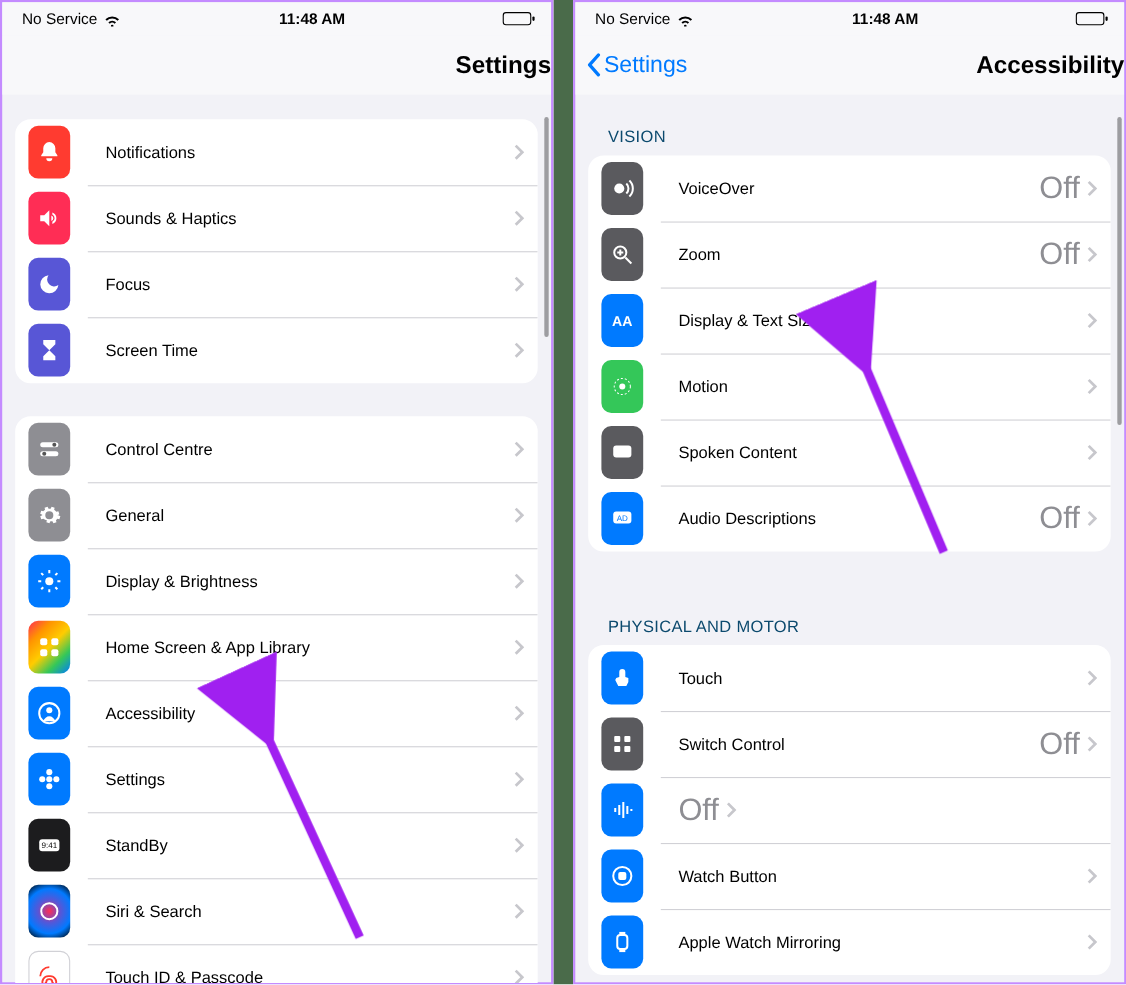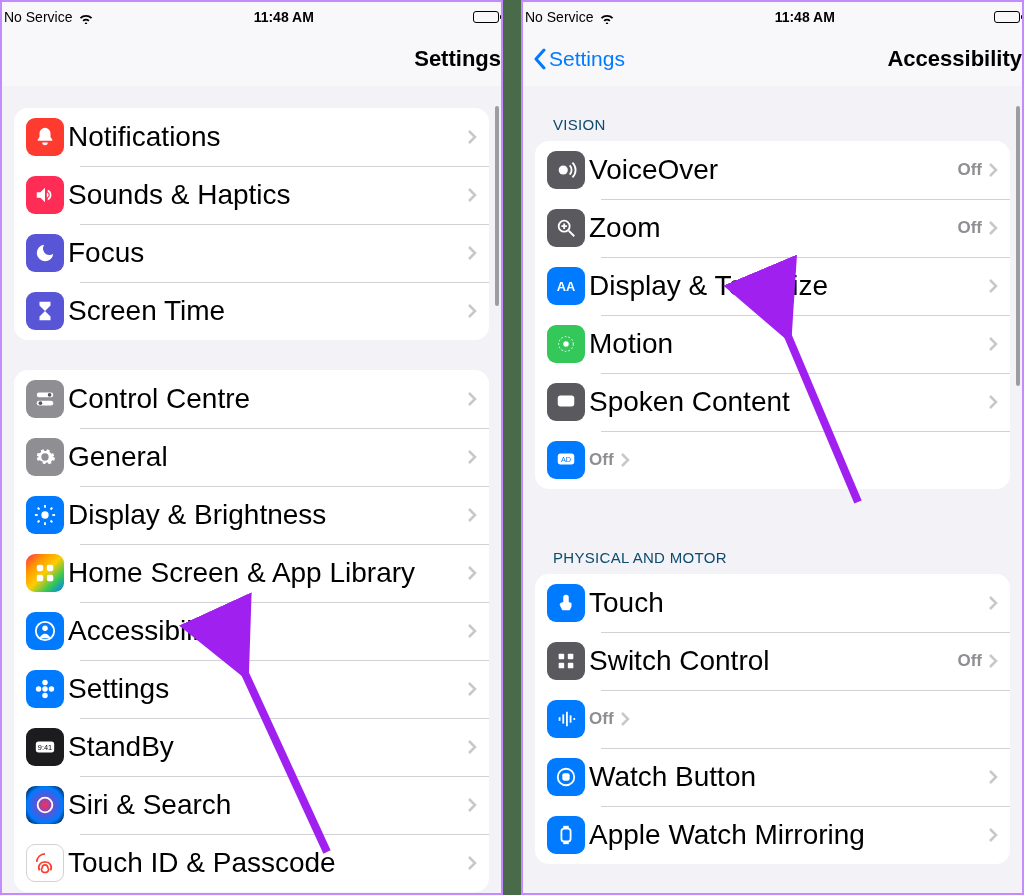"No Service" .status-bar { padding: 0 2px -> 0 18px }
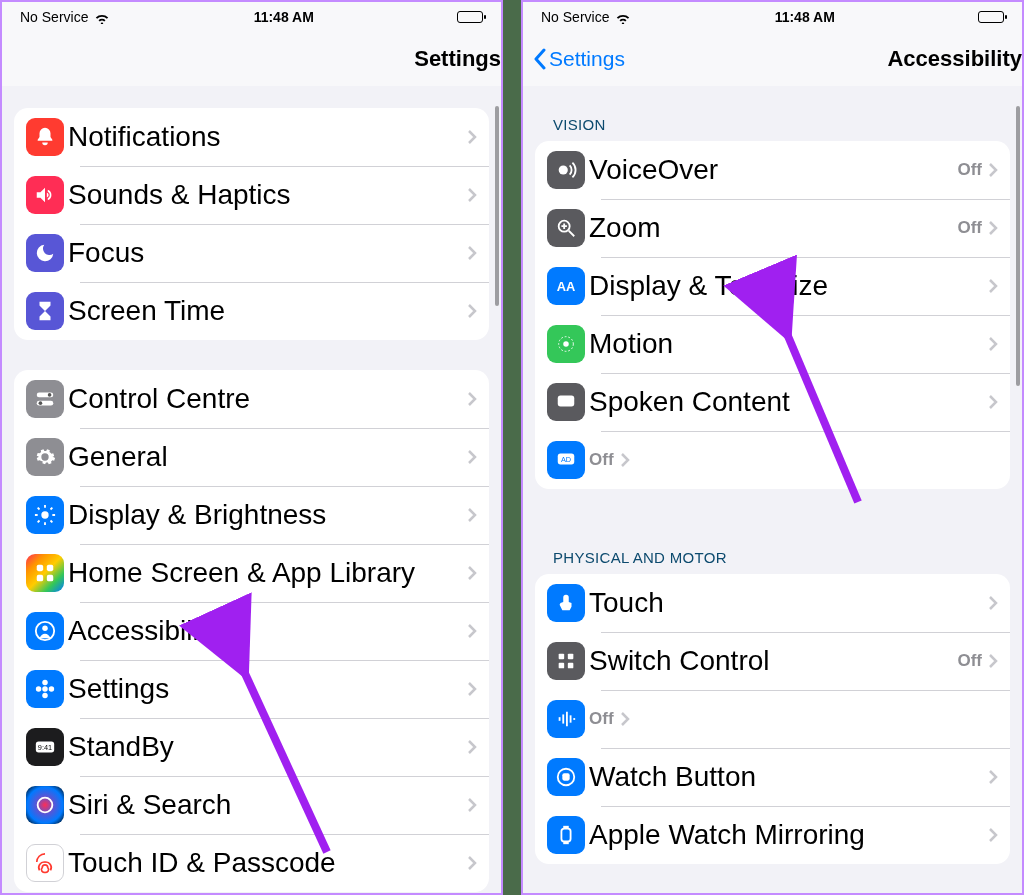"Notifications" .row-label { font-size: 28px -> 15px }
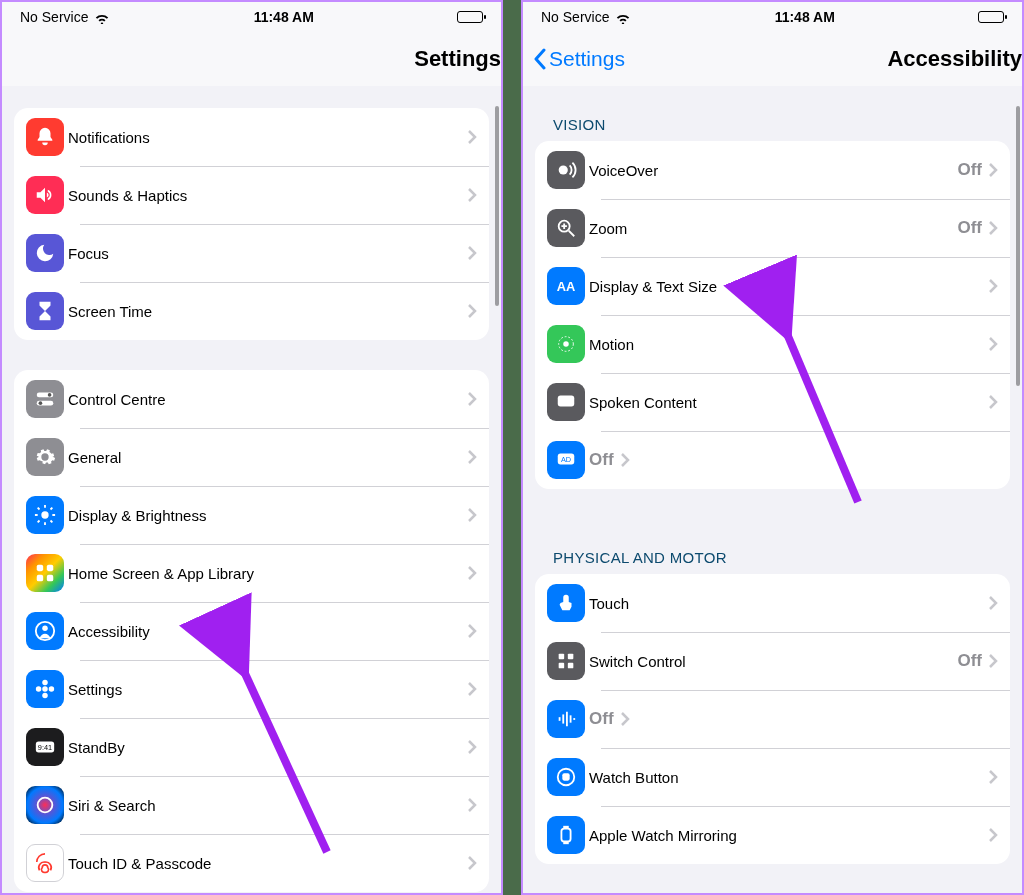"Off" .row-value { font-size: 17px -> 28px; font-weight: bold -> none }
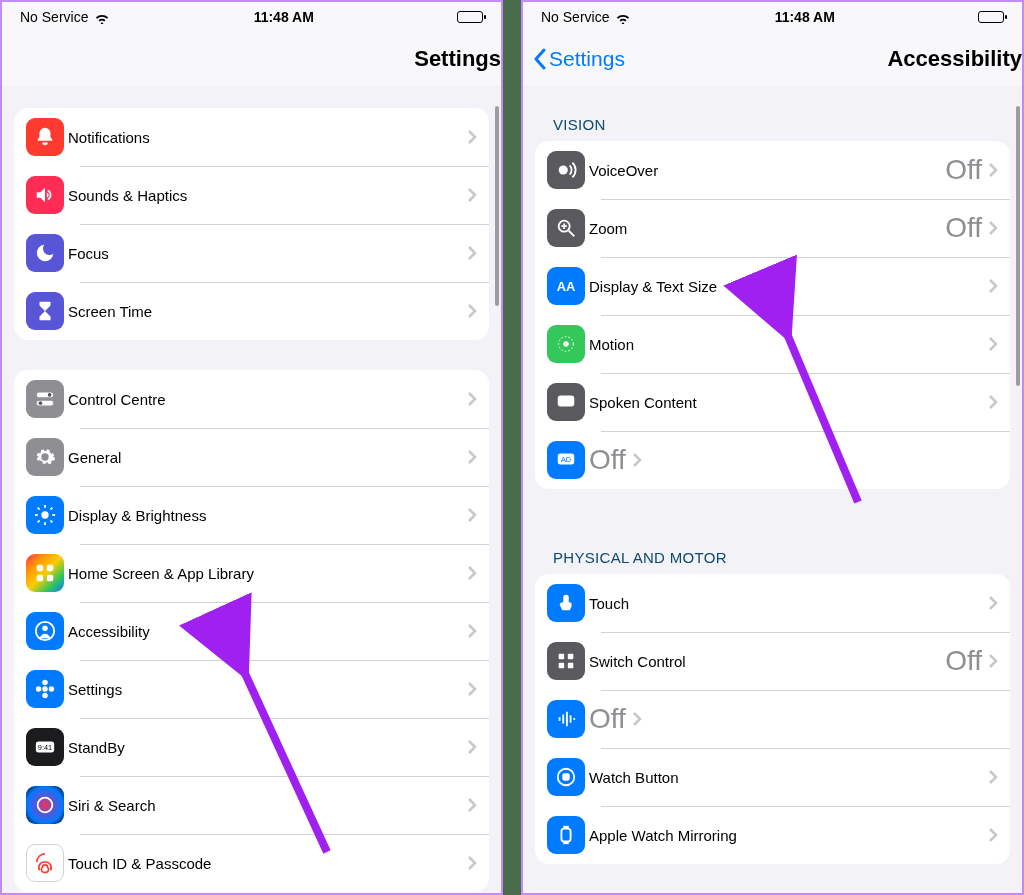"AA" .row-icon { height: 38px -> 48px; margin-right: 4px -> 32px }
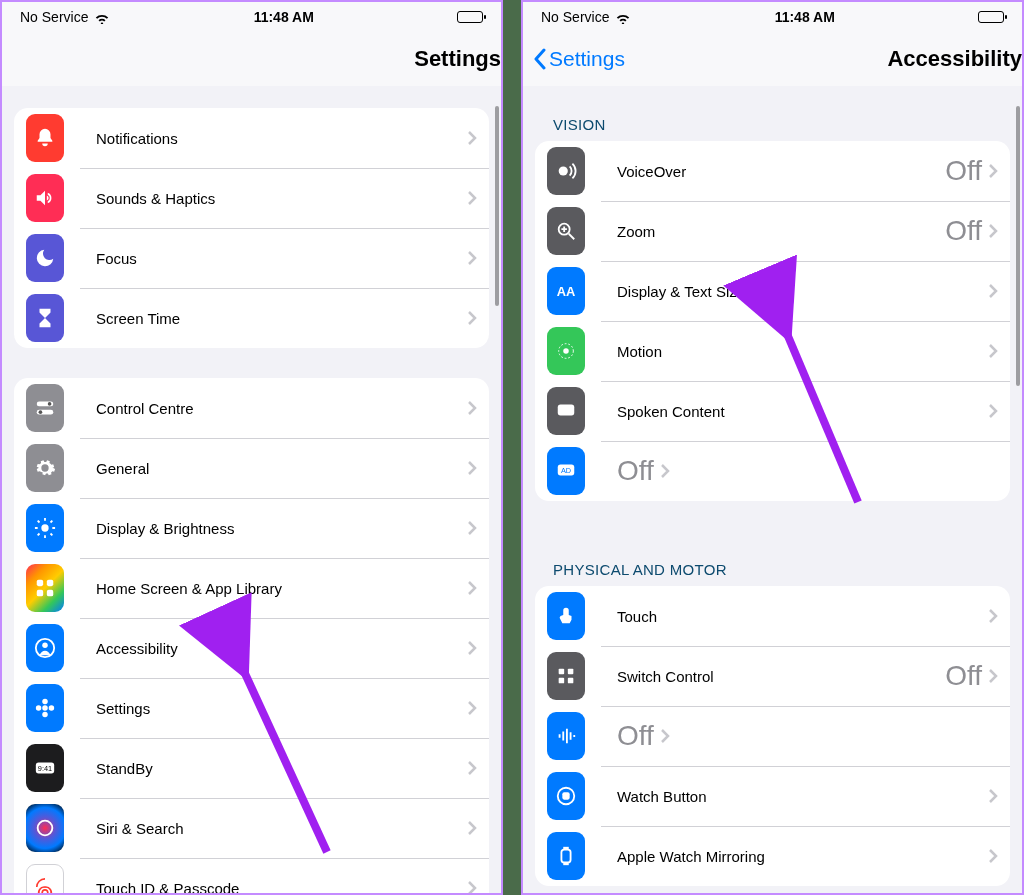"Audio Descriptions" span.row-label { html: none -> <span>Audio Descriptions</span> }
